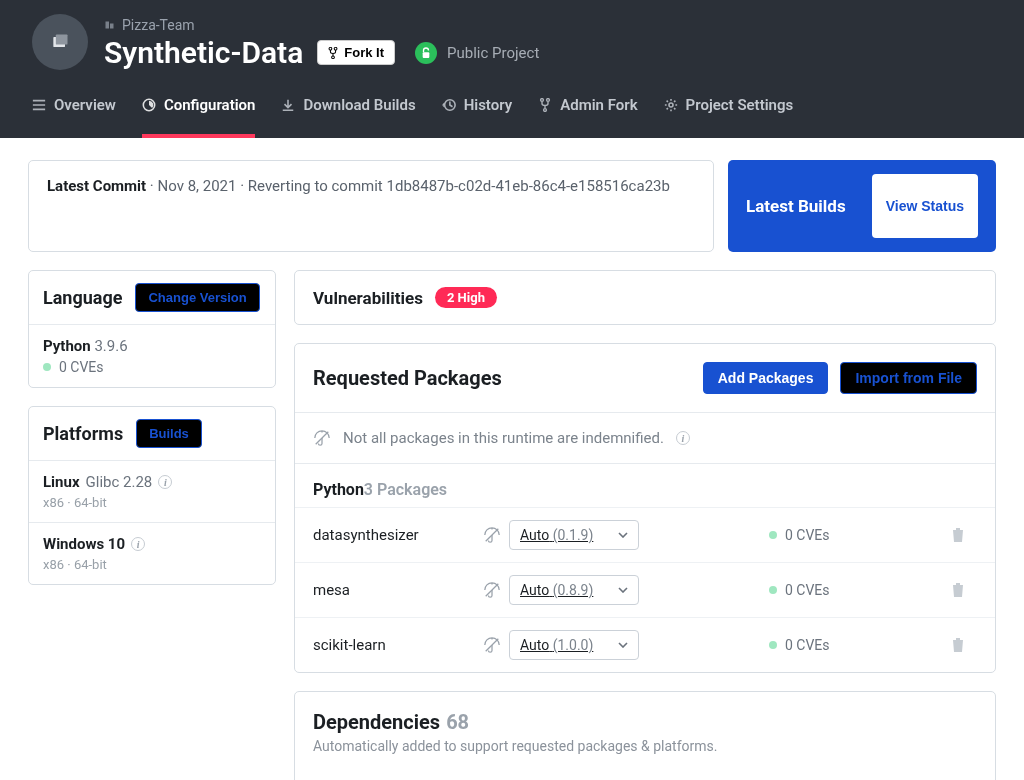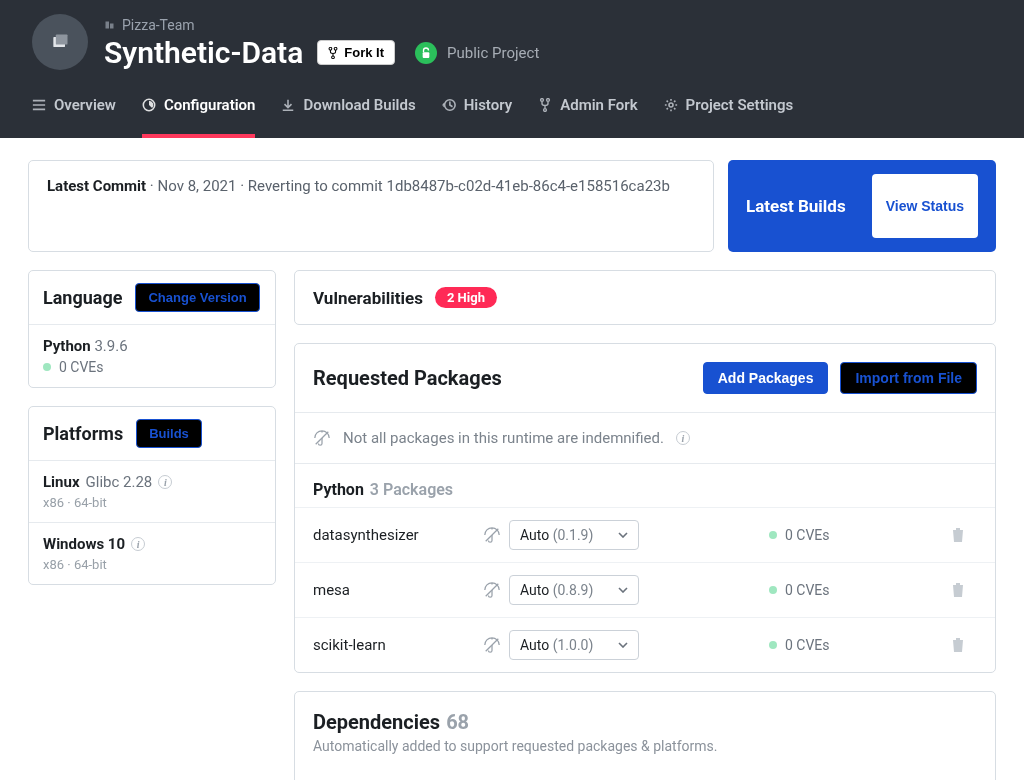"3 Packages" .grp-hd span.count { margin-left: 6px -> none }
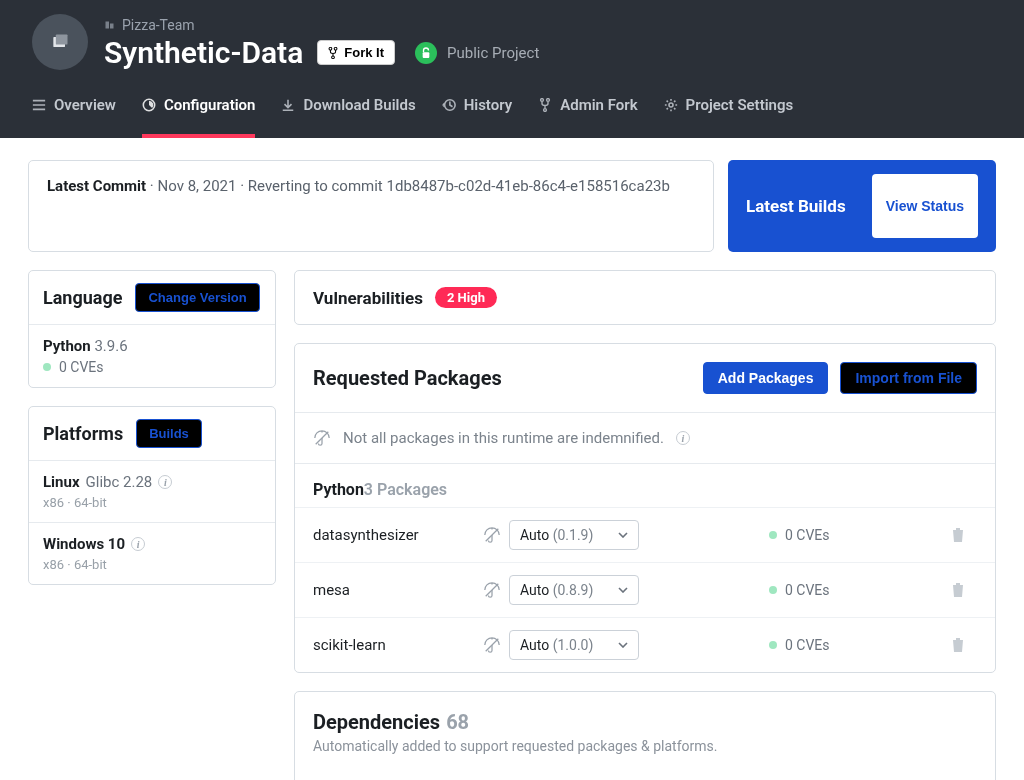"Auto (0.1.9)" .pkg-sel { text-decoration: none -> underline }
